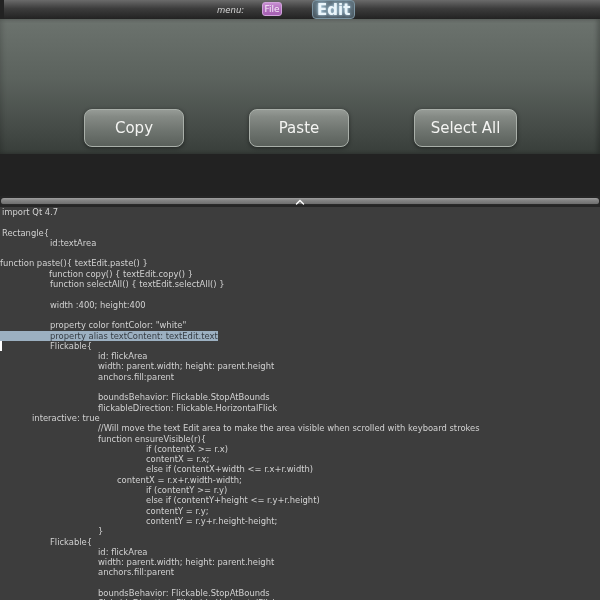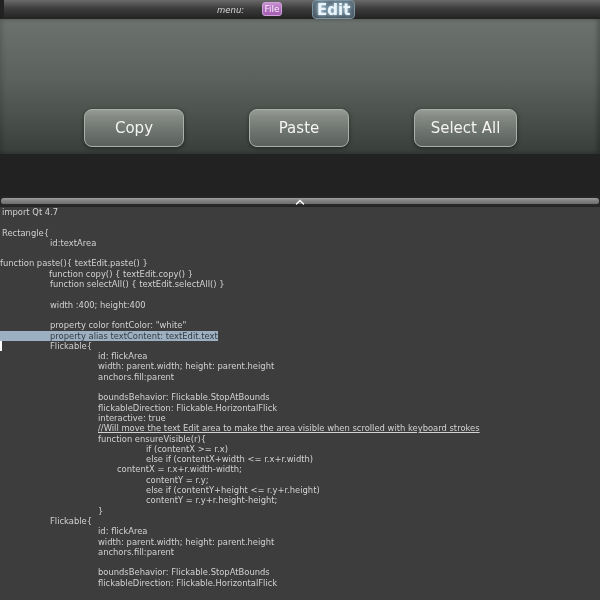"interactive: true" span.line-inner { margin-left: none -> 32px; padding-left: 98px -> none }
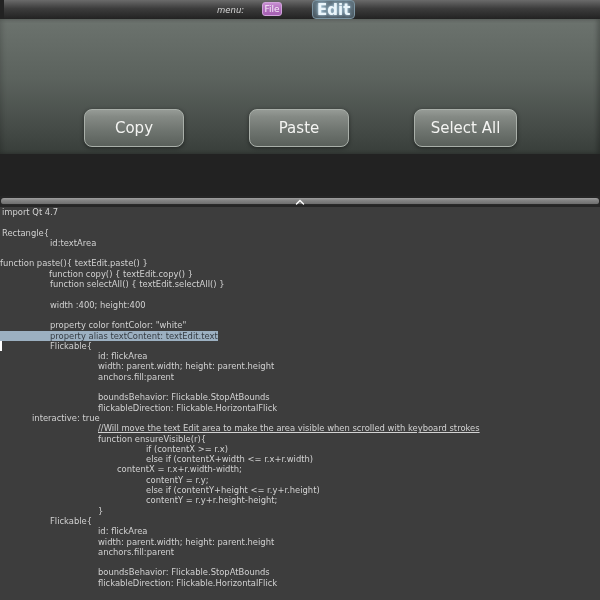"//Will move the text Edit" span.line-inner { text-decoration: underline -> none }
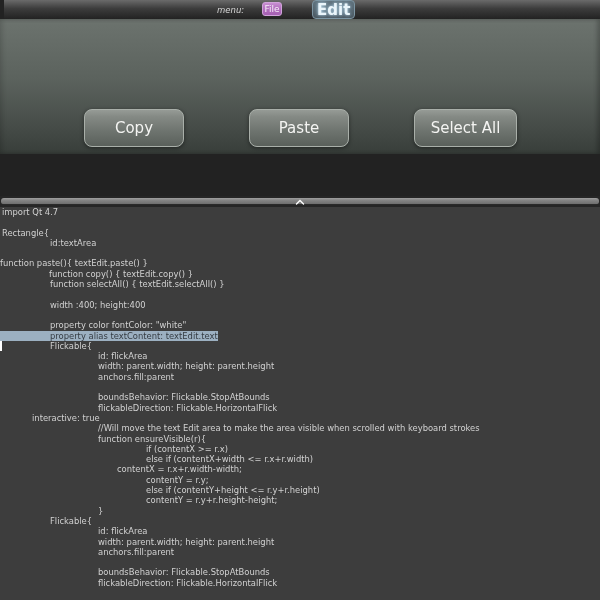"contentX = r.x;" div.code-line { html: none -> <div><span>contentX = r.x;</span></div> }
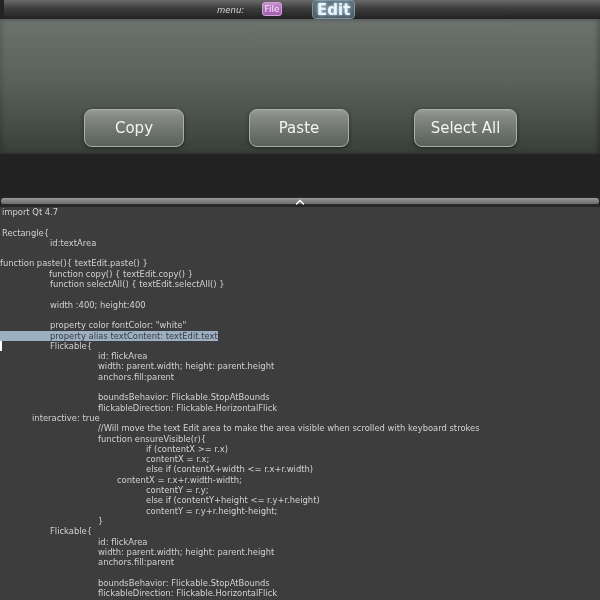"if (contentY >= r.y)" div.code-line { html: none -> <div><span>if (contentY &gt;= r.y)</span></div> }
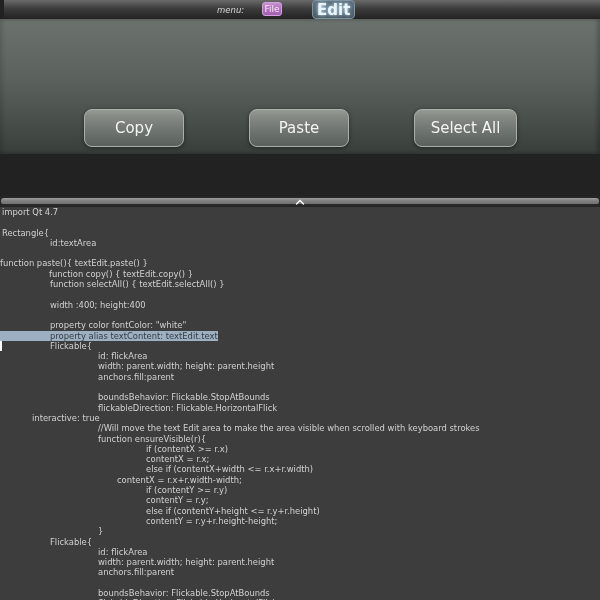"contentY = r.y;" div.code-line { order: before "else if (contentY+height <=" -> after "else if (contentY+height <=" }
